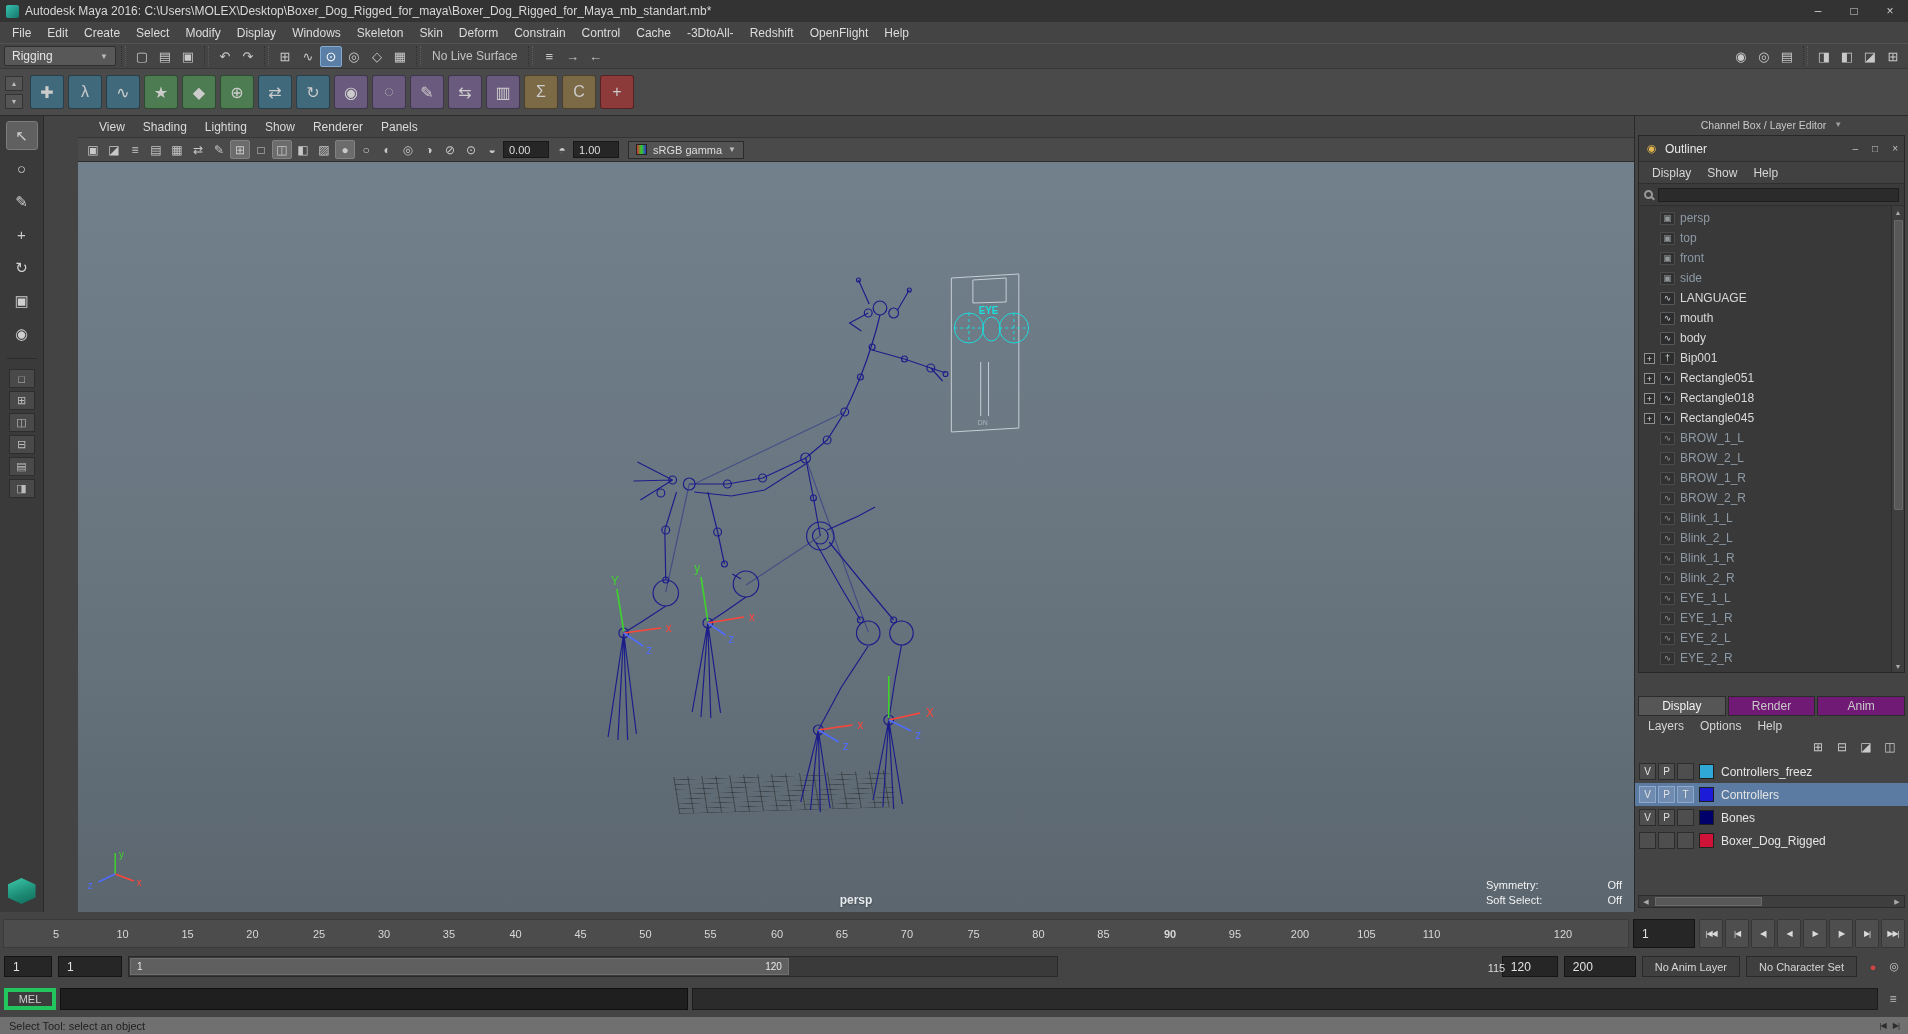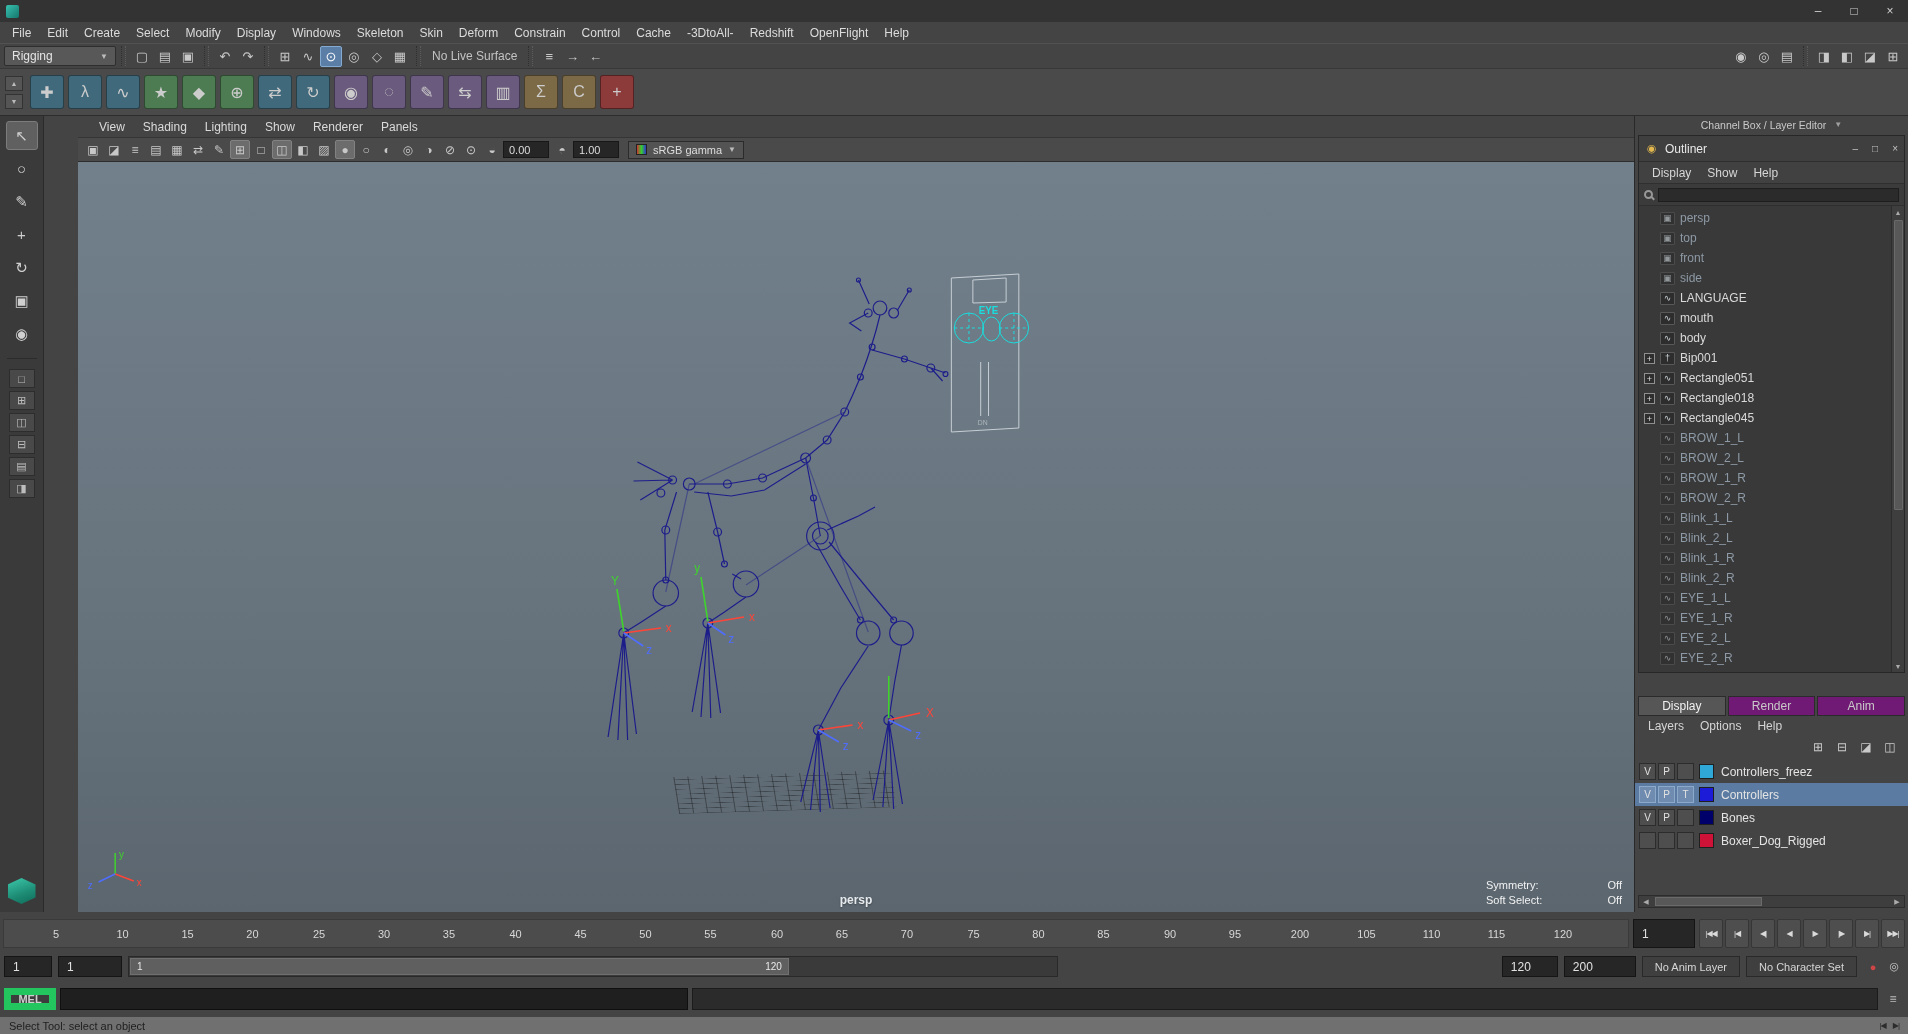"Autodesk Maya 2016:" div.title-text { html: none -> <div>Autodesk Maya 2016: C:\Users\MOLEX\Desktop\Boxer_Dog_Rigged_for_maya\Boxer_Dog_Rigged_for_Maya_mb_standart.mb*</div> }
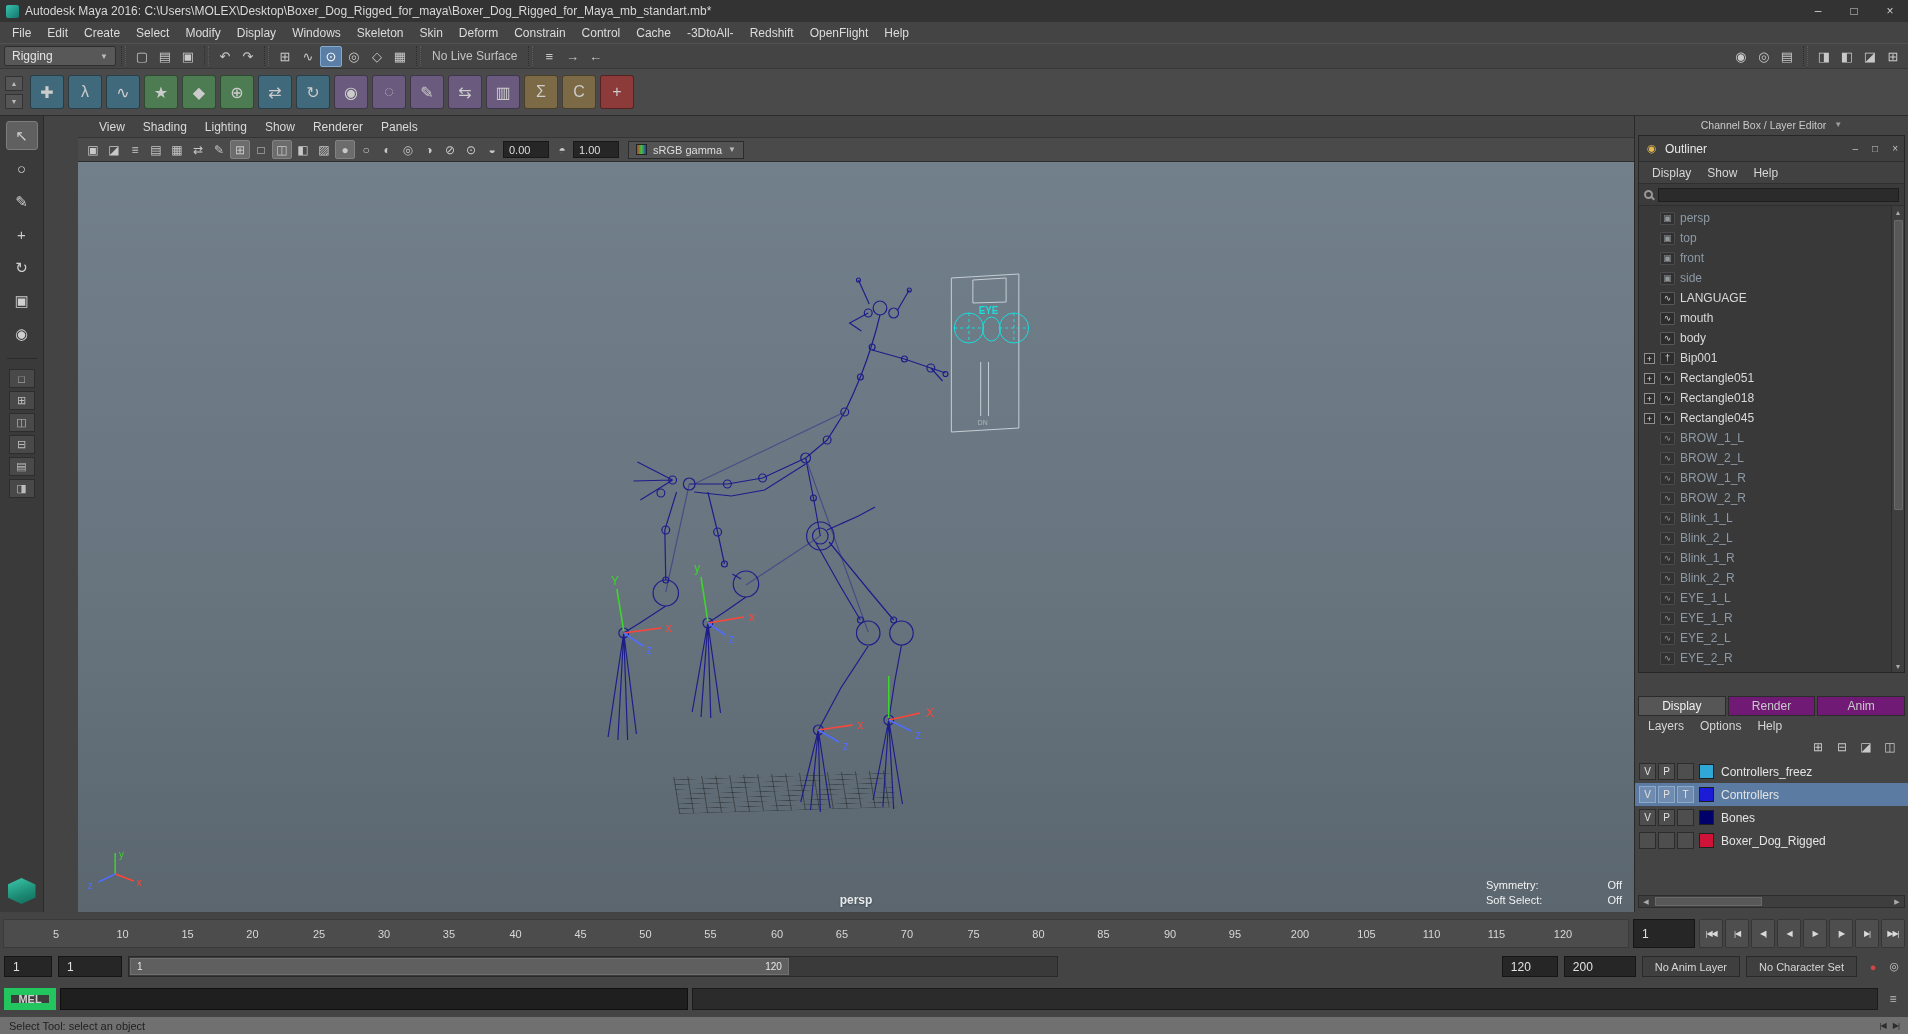"90" span.tick { font-weight: none -> bold }
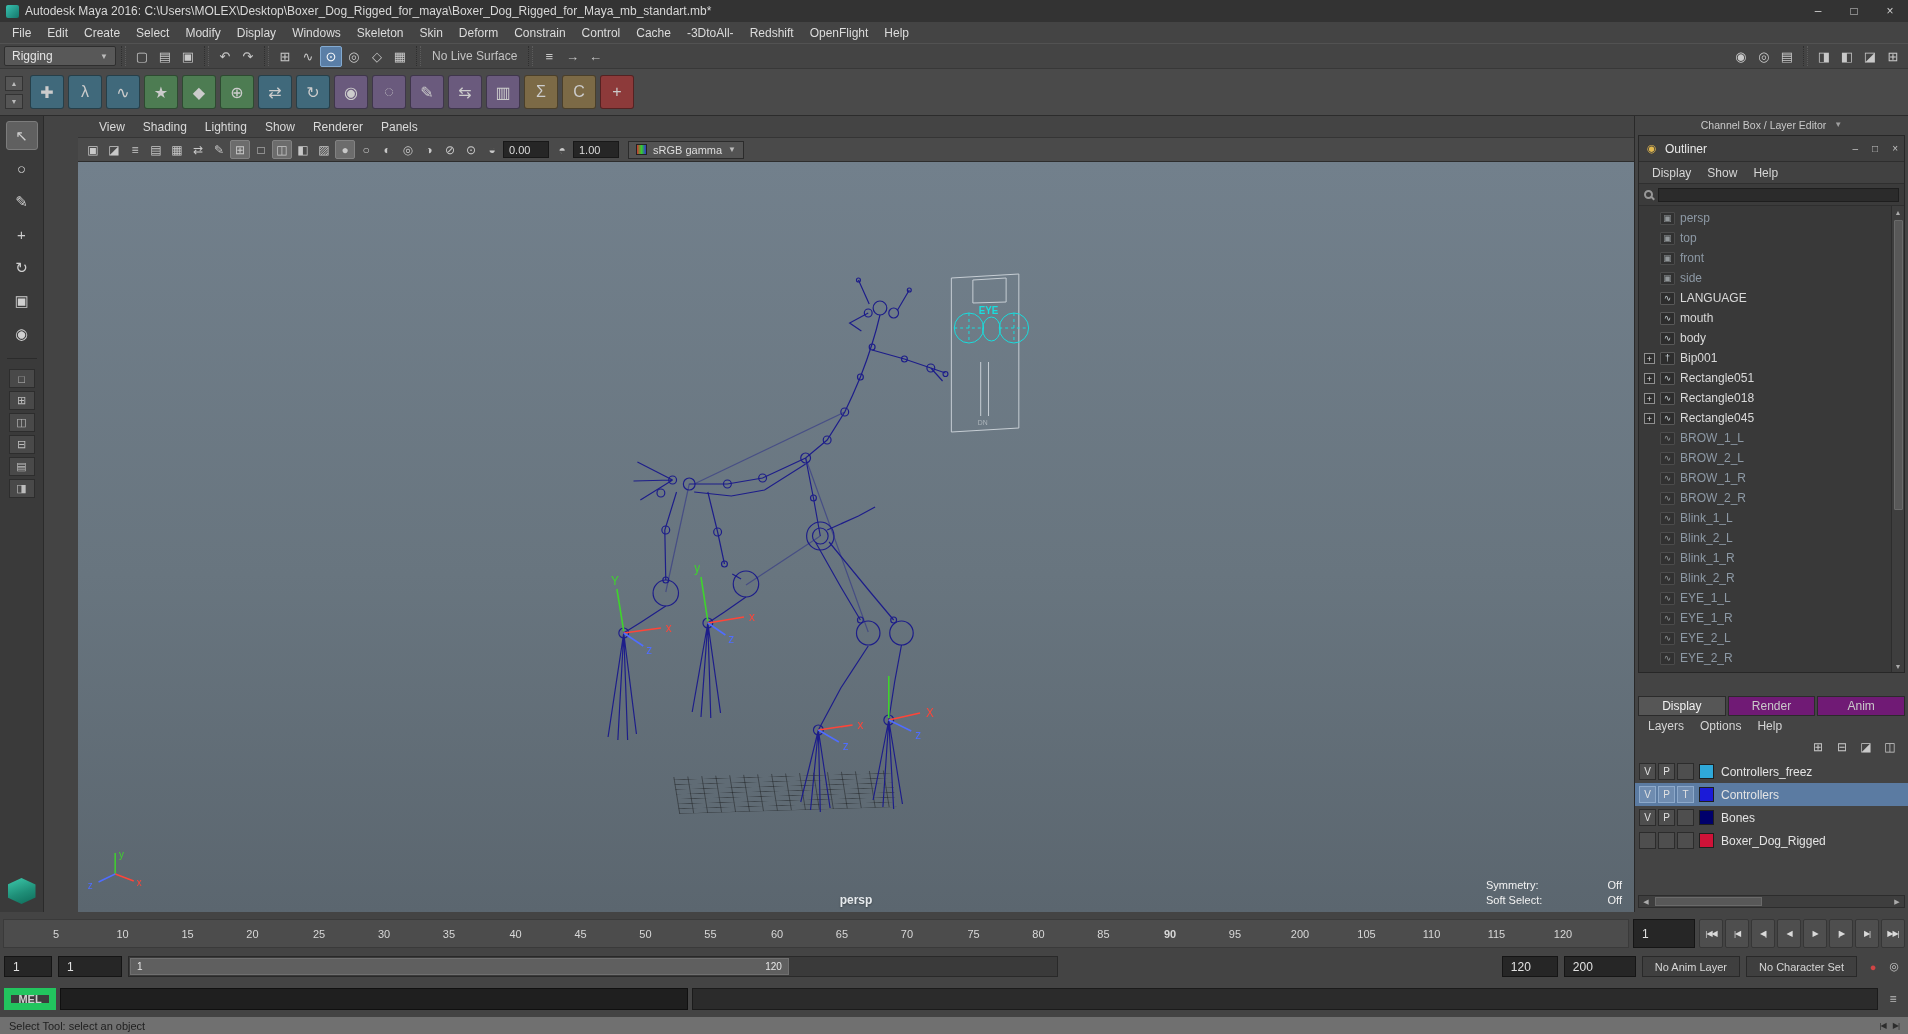"115" span.tick { margin-top: none -> 34px }
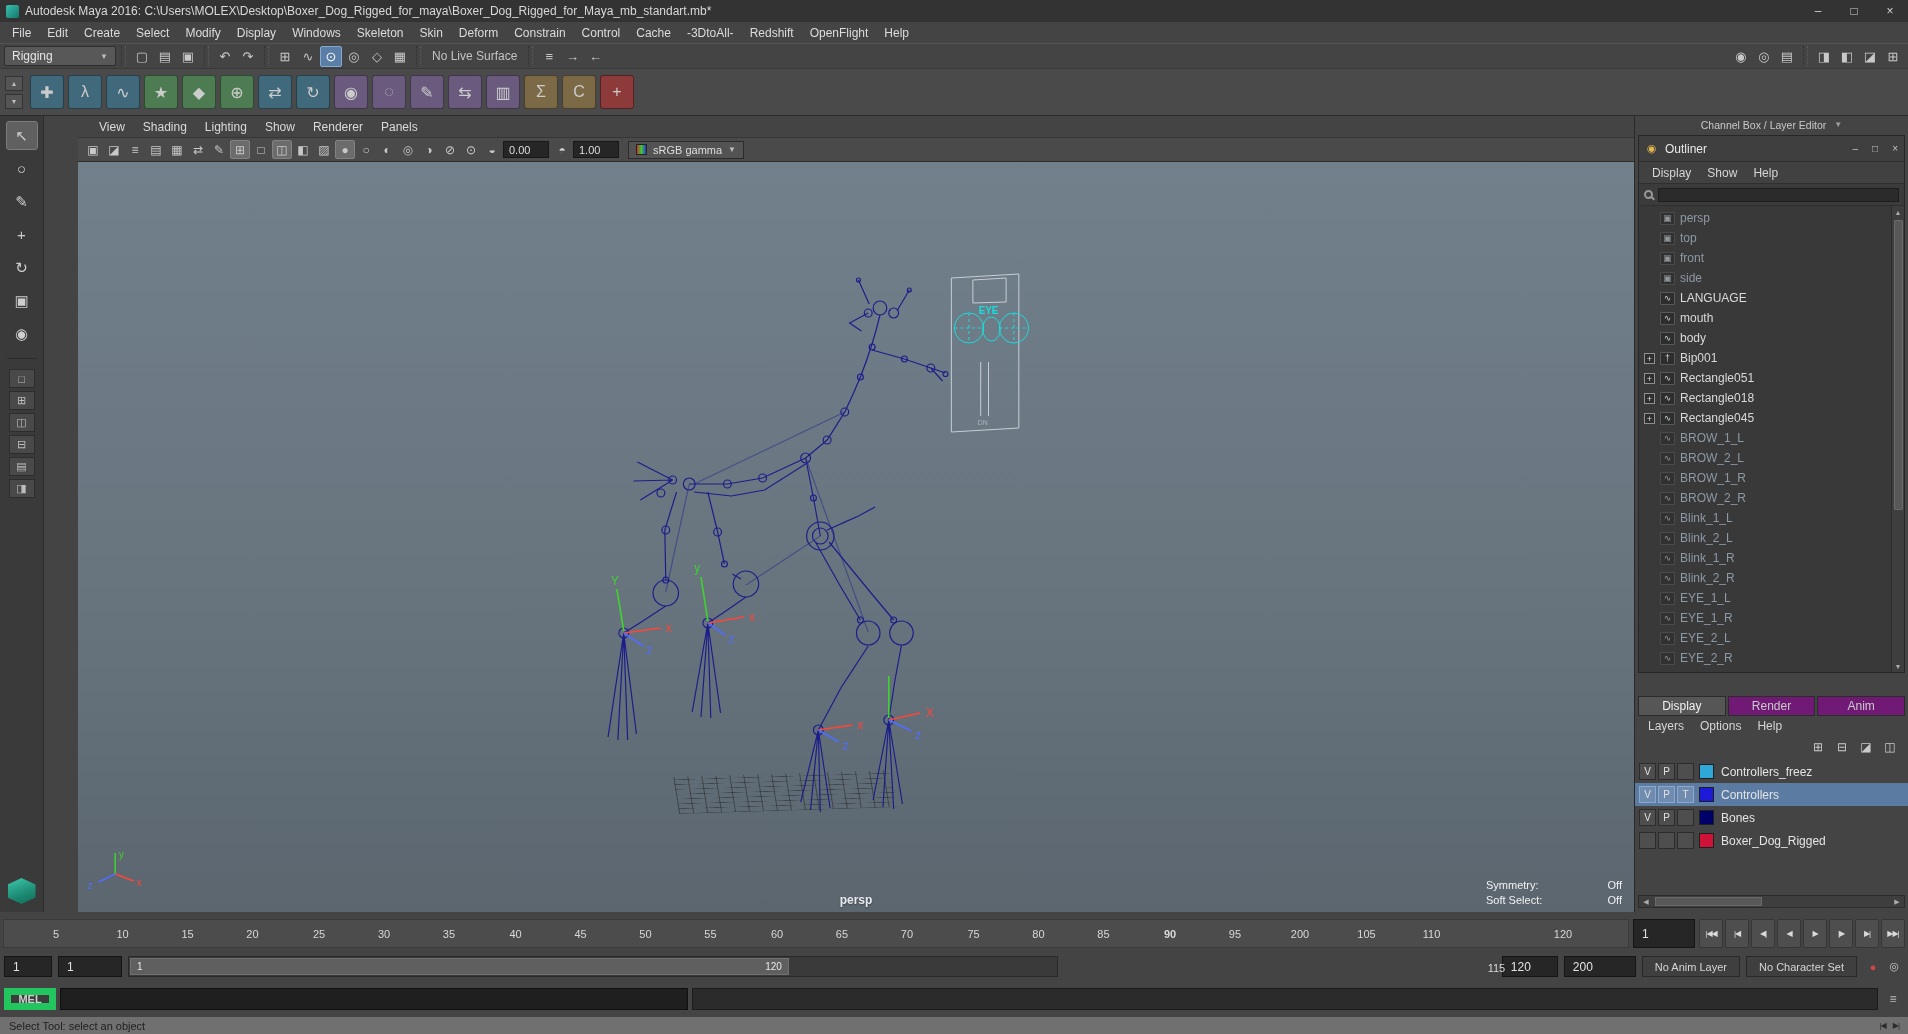"MEL" .mel-label { border: 7px solid #22c55e -> 4px solid #22c55e; font-weight: bold -> none }
